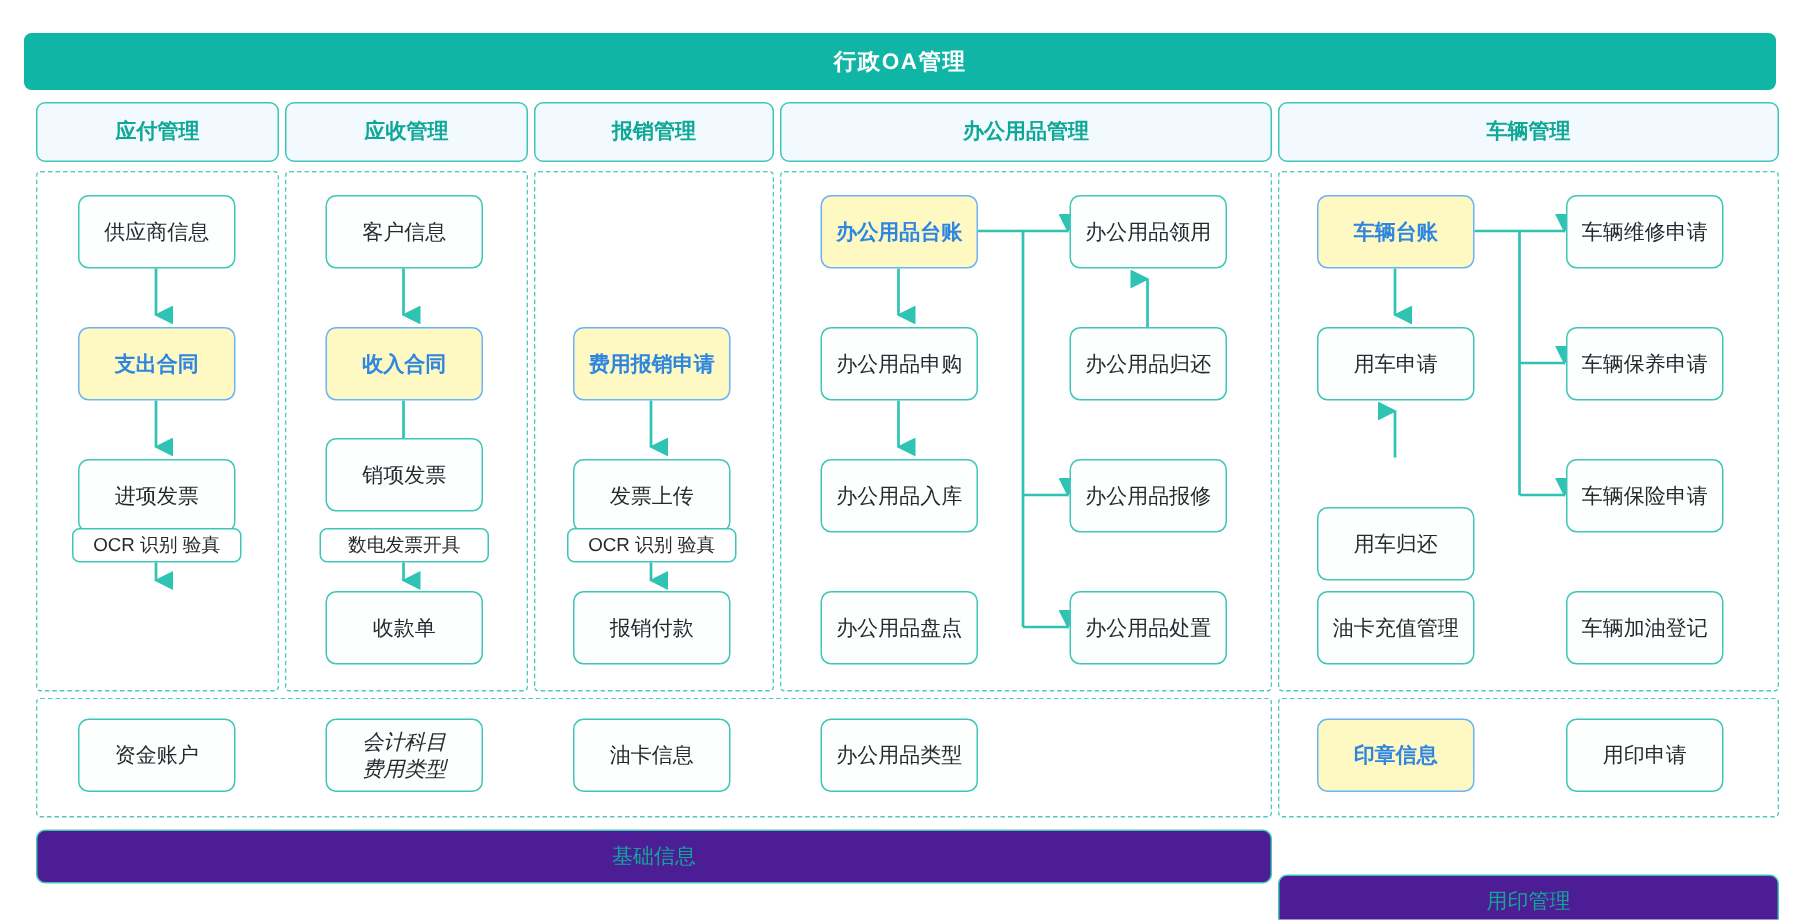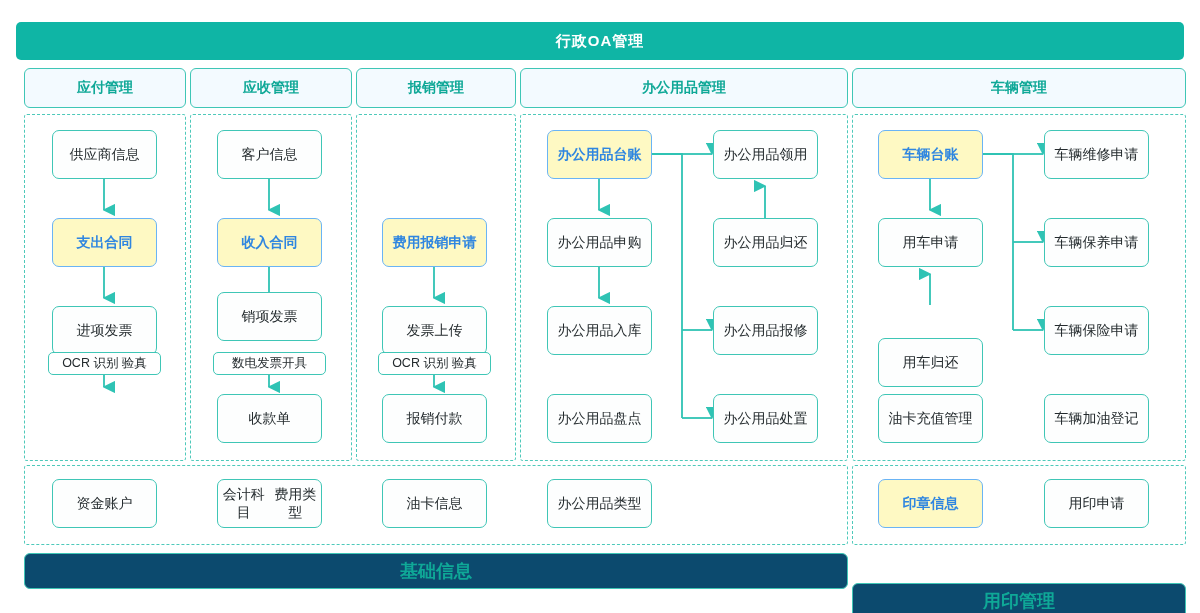"会计科目" .node.two-line { flex-direction: row -> column; font-style: none -> italic }
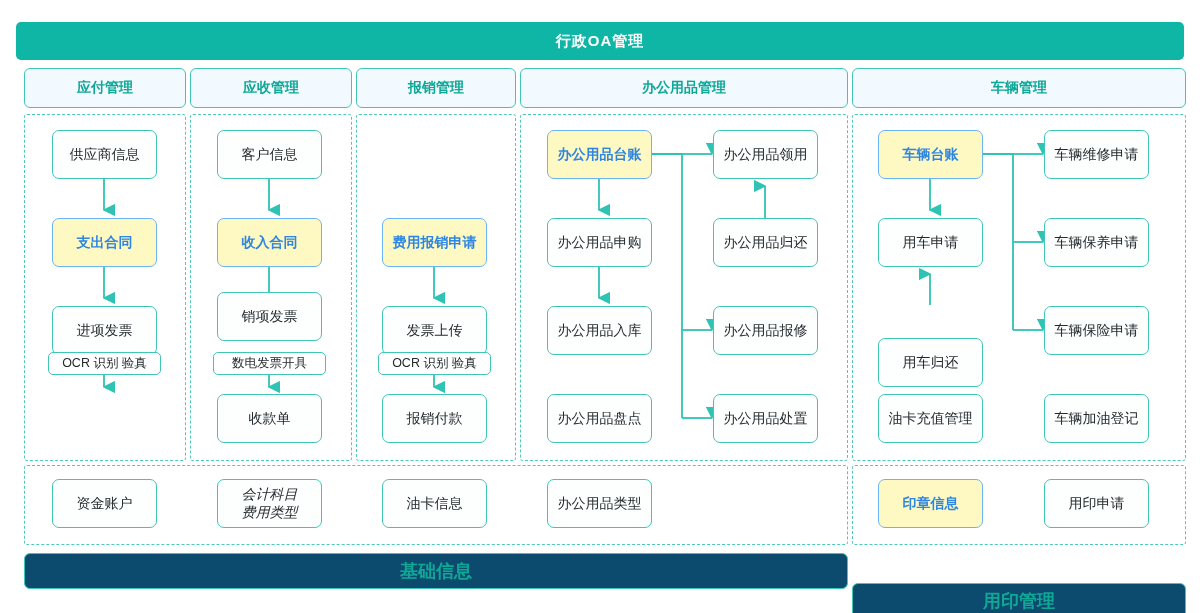"基础信息" .band { background: #0c4a6e -> #4c1d95; font-size: 18px -> 14px; font-weight: bold -> normal }
